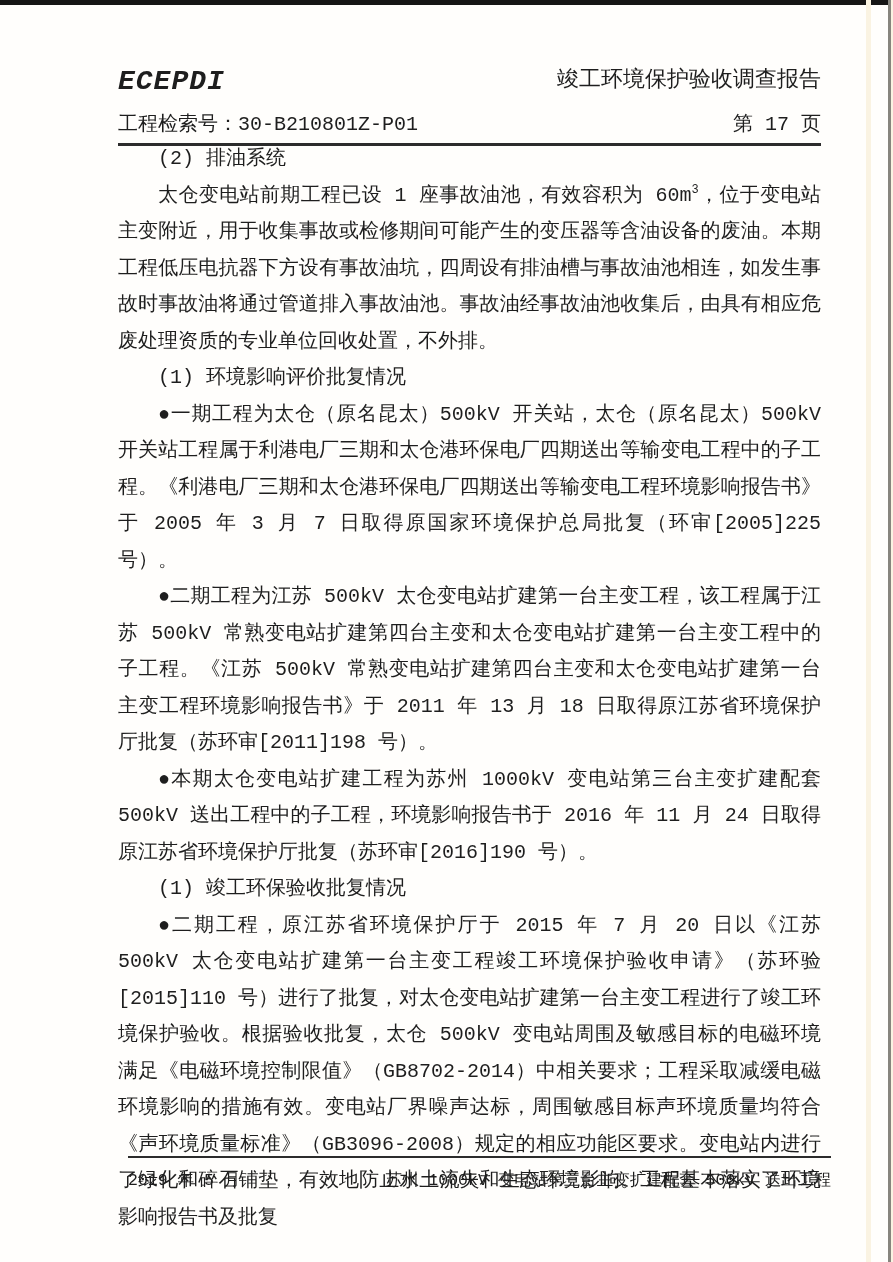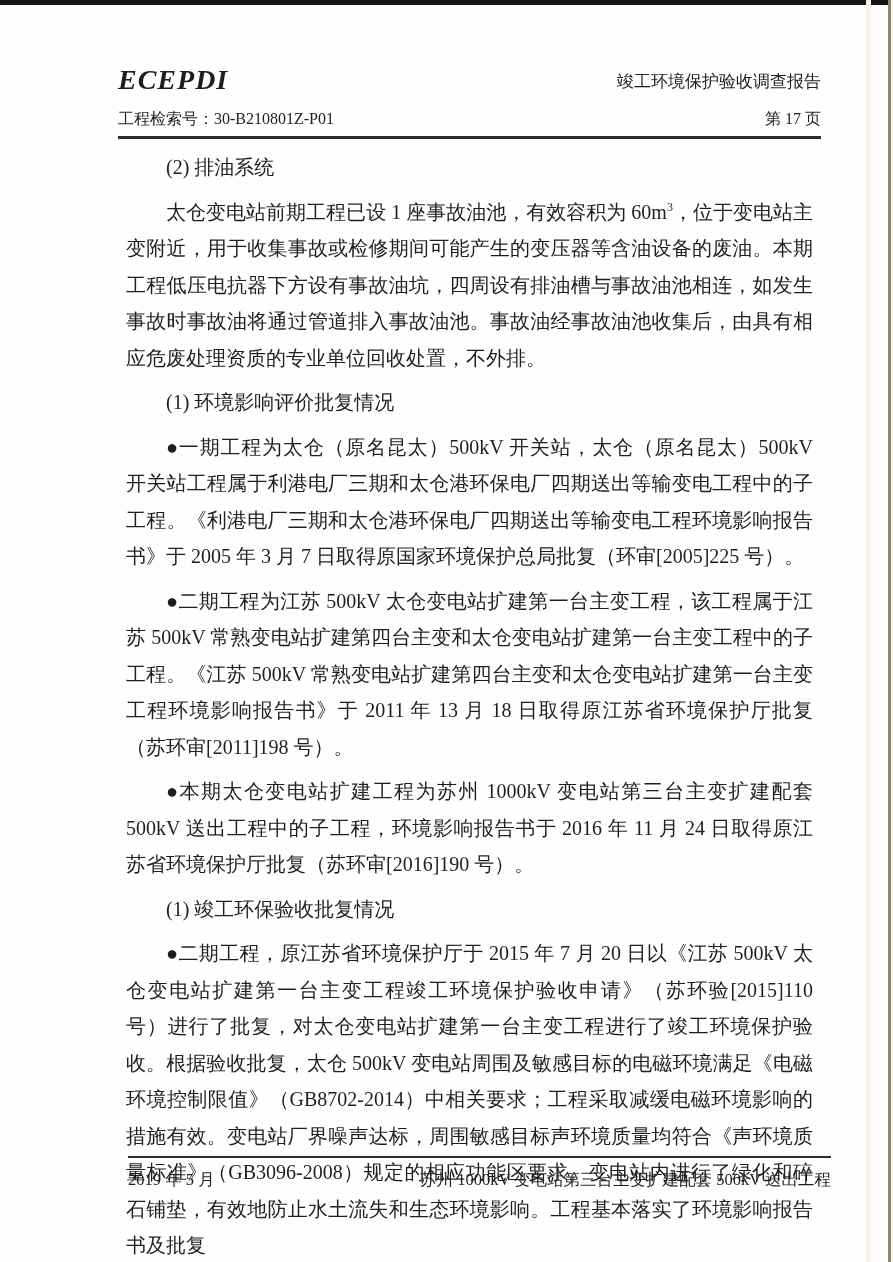"ECEPDI" .page { font-family: Liberation Serif, serif -> Liberation Mono, monospace }
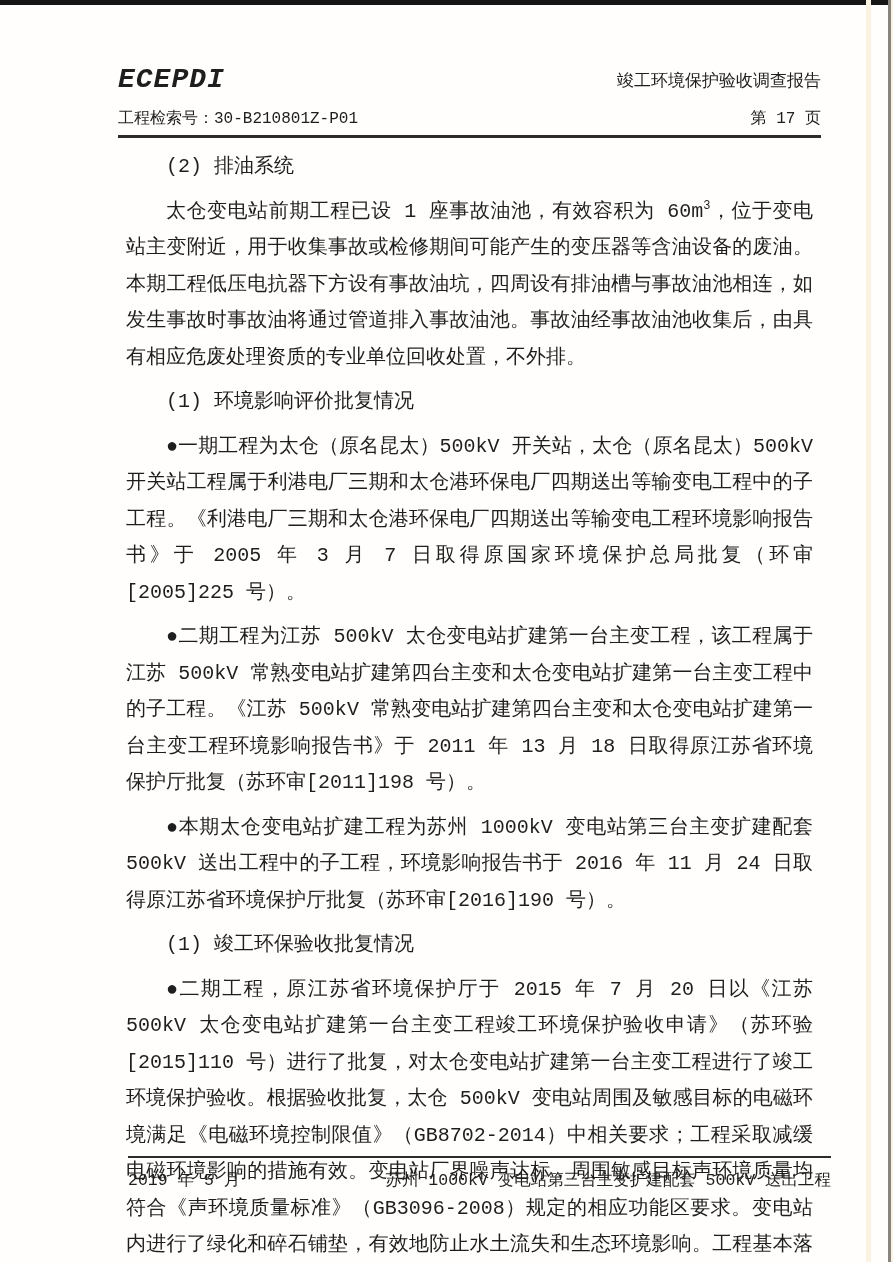"竣工环境保护验收调查报告" .doc-type { font-size: 17px -> 22px }
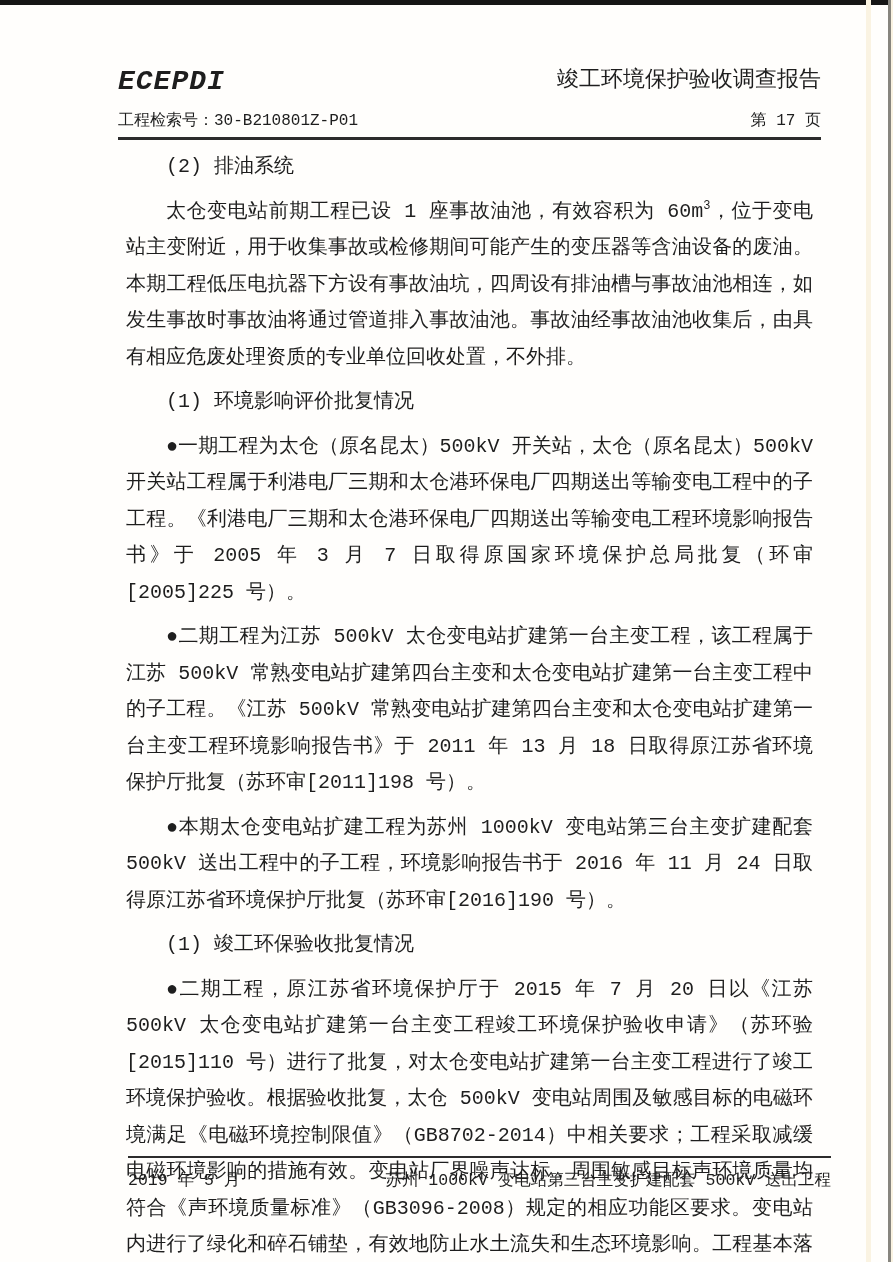"工程检索号：30-B210801Z-P01" .header-row2 { font-size: 16px -> 20px }
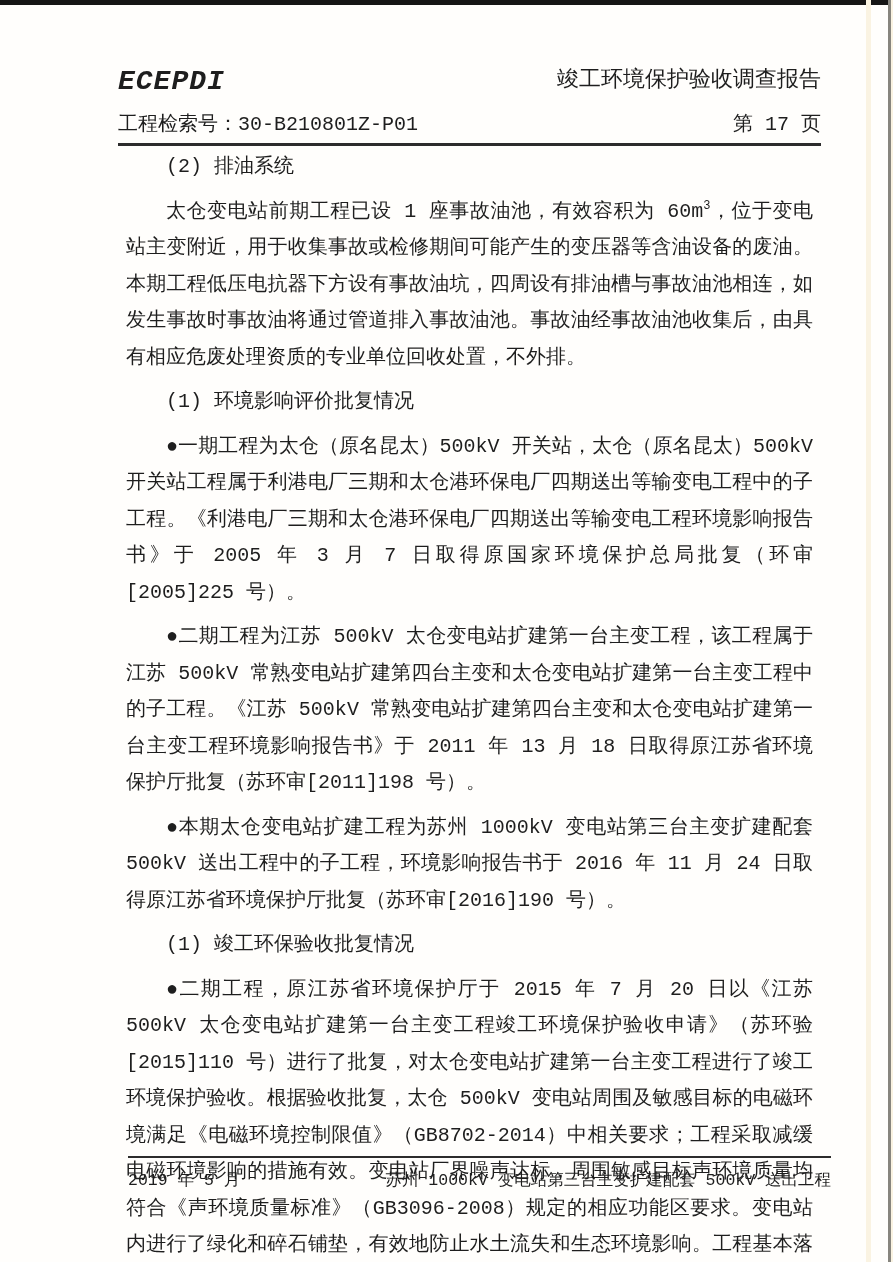"(2) 排油系统" .doc-body p { margin: 8px -> 0 }
